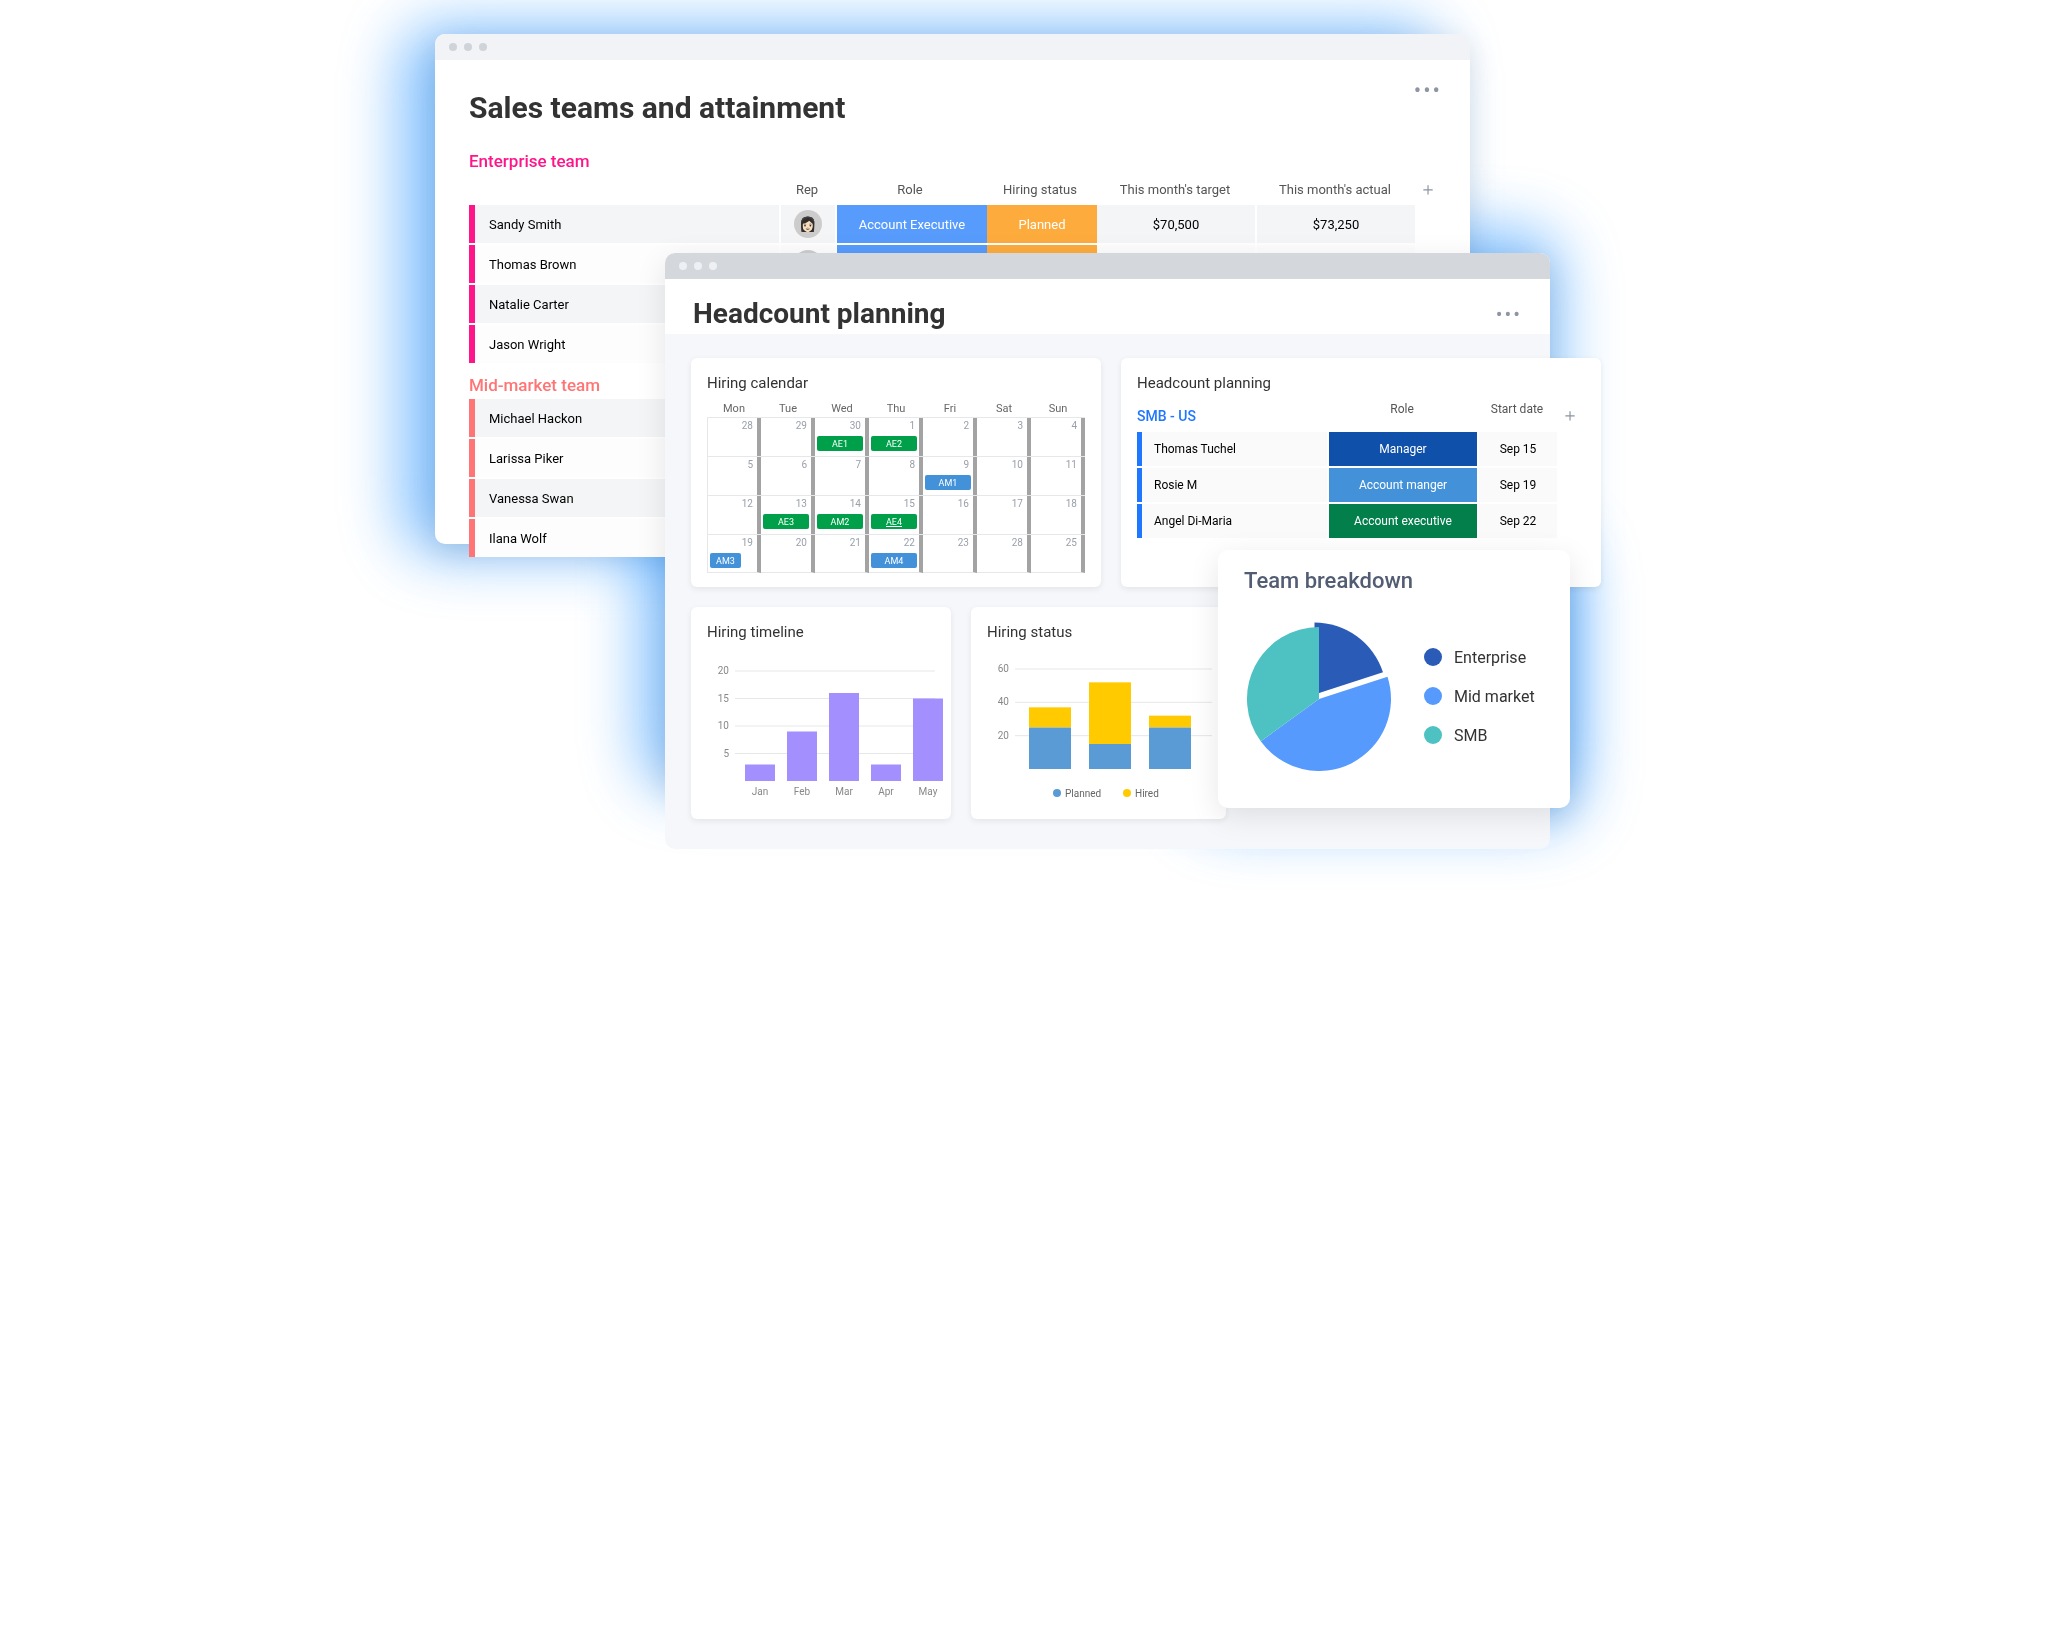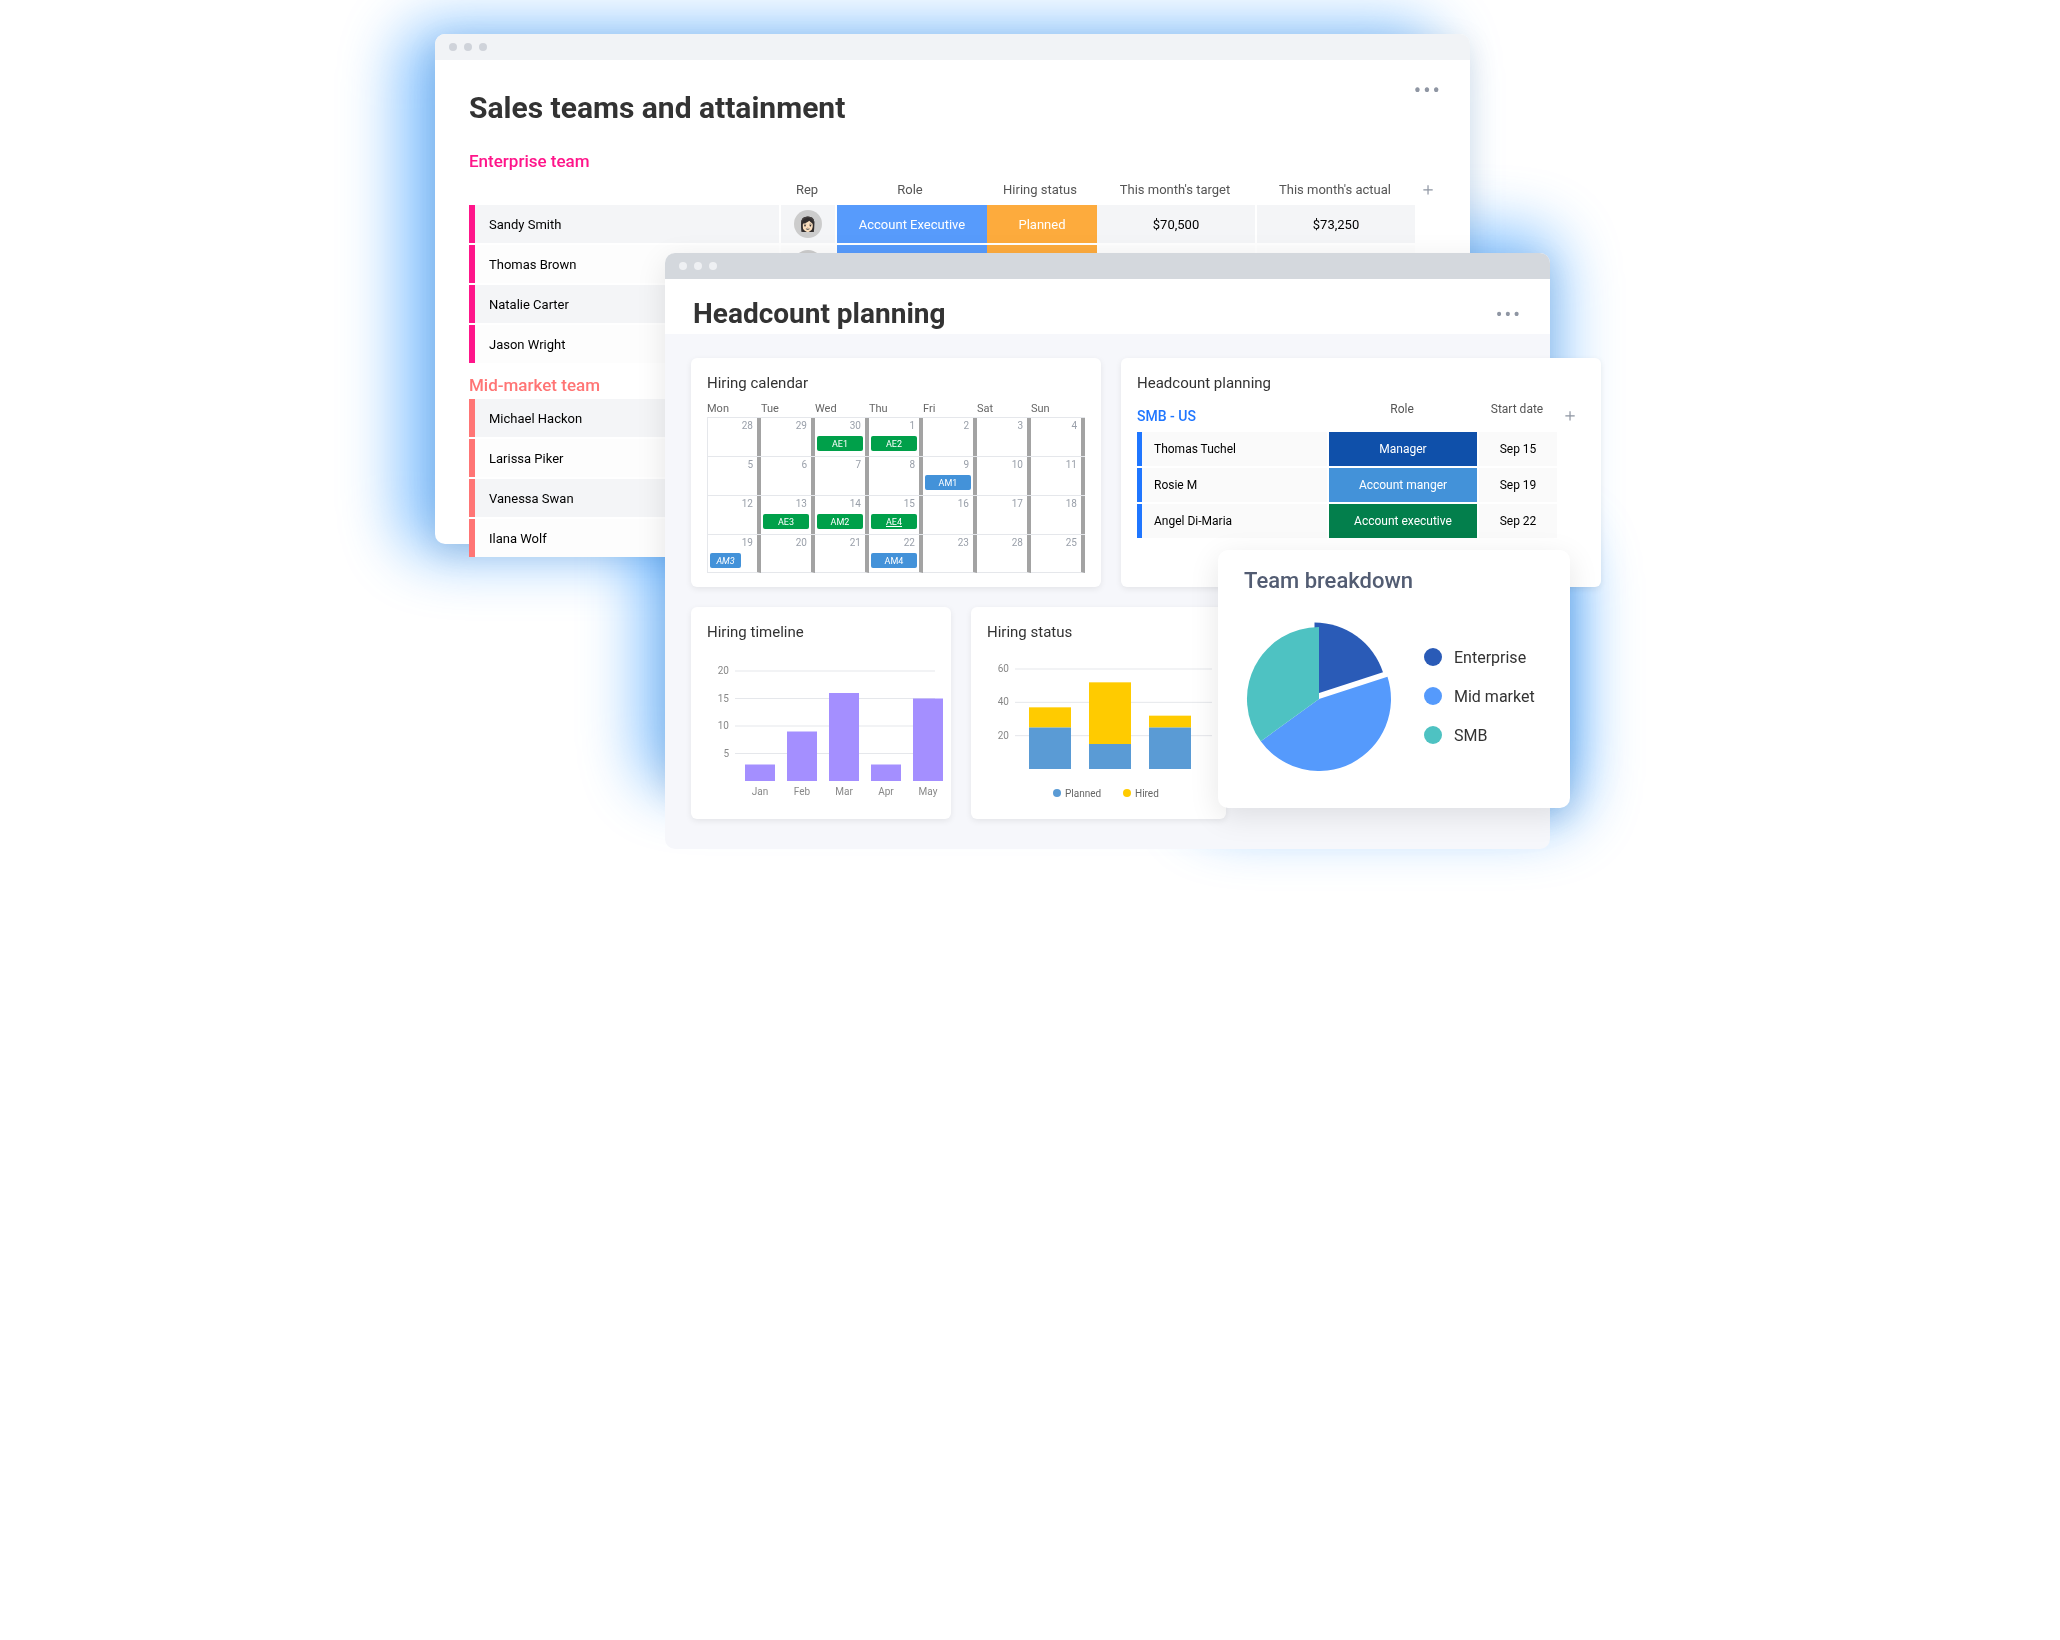"Mon" .cal .days { text-align: left -> center }
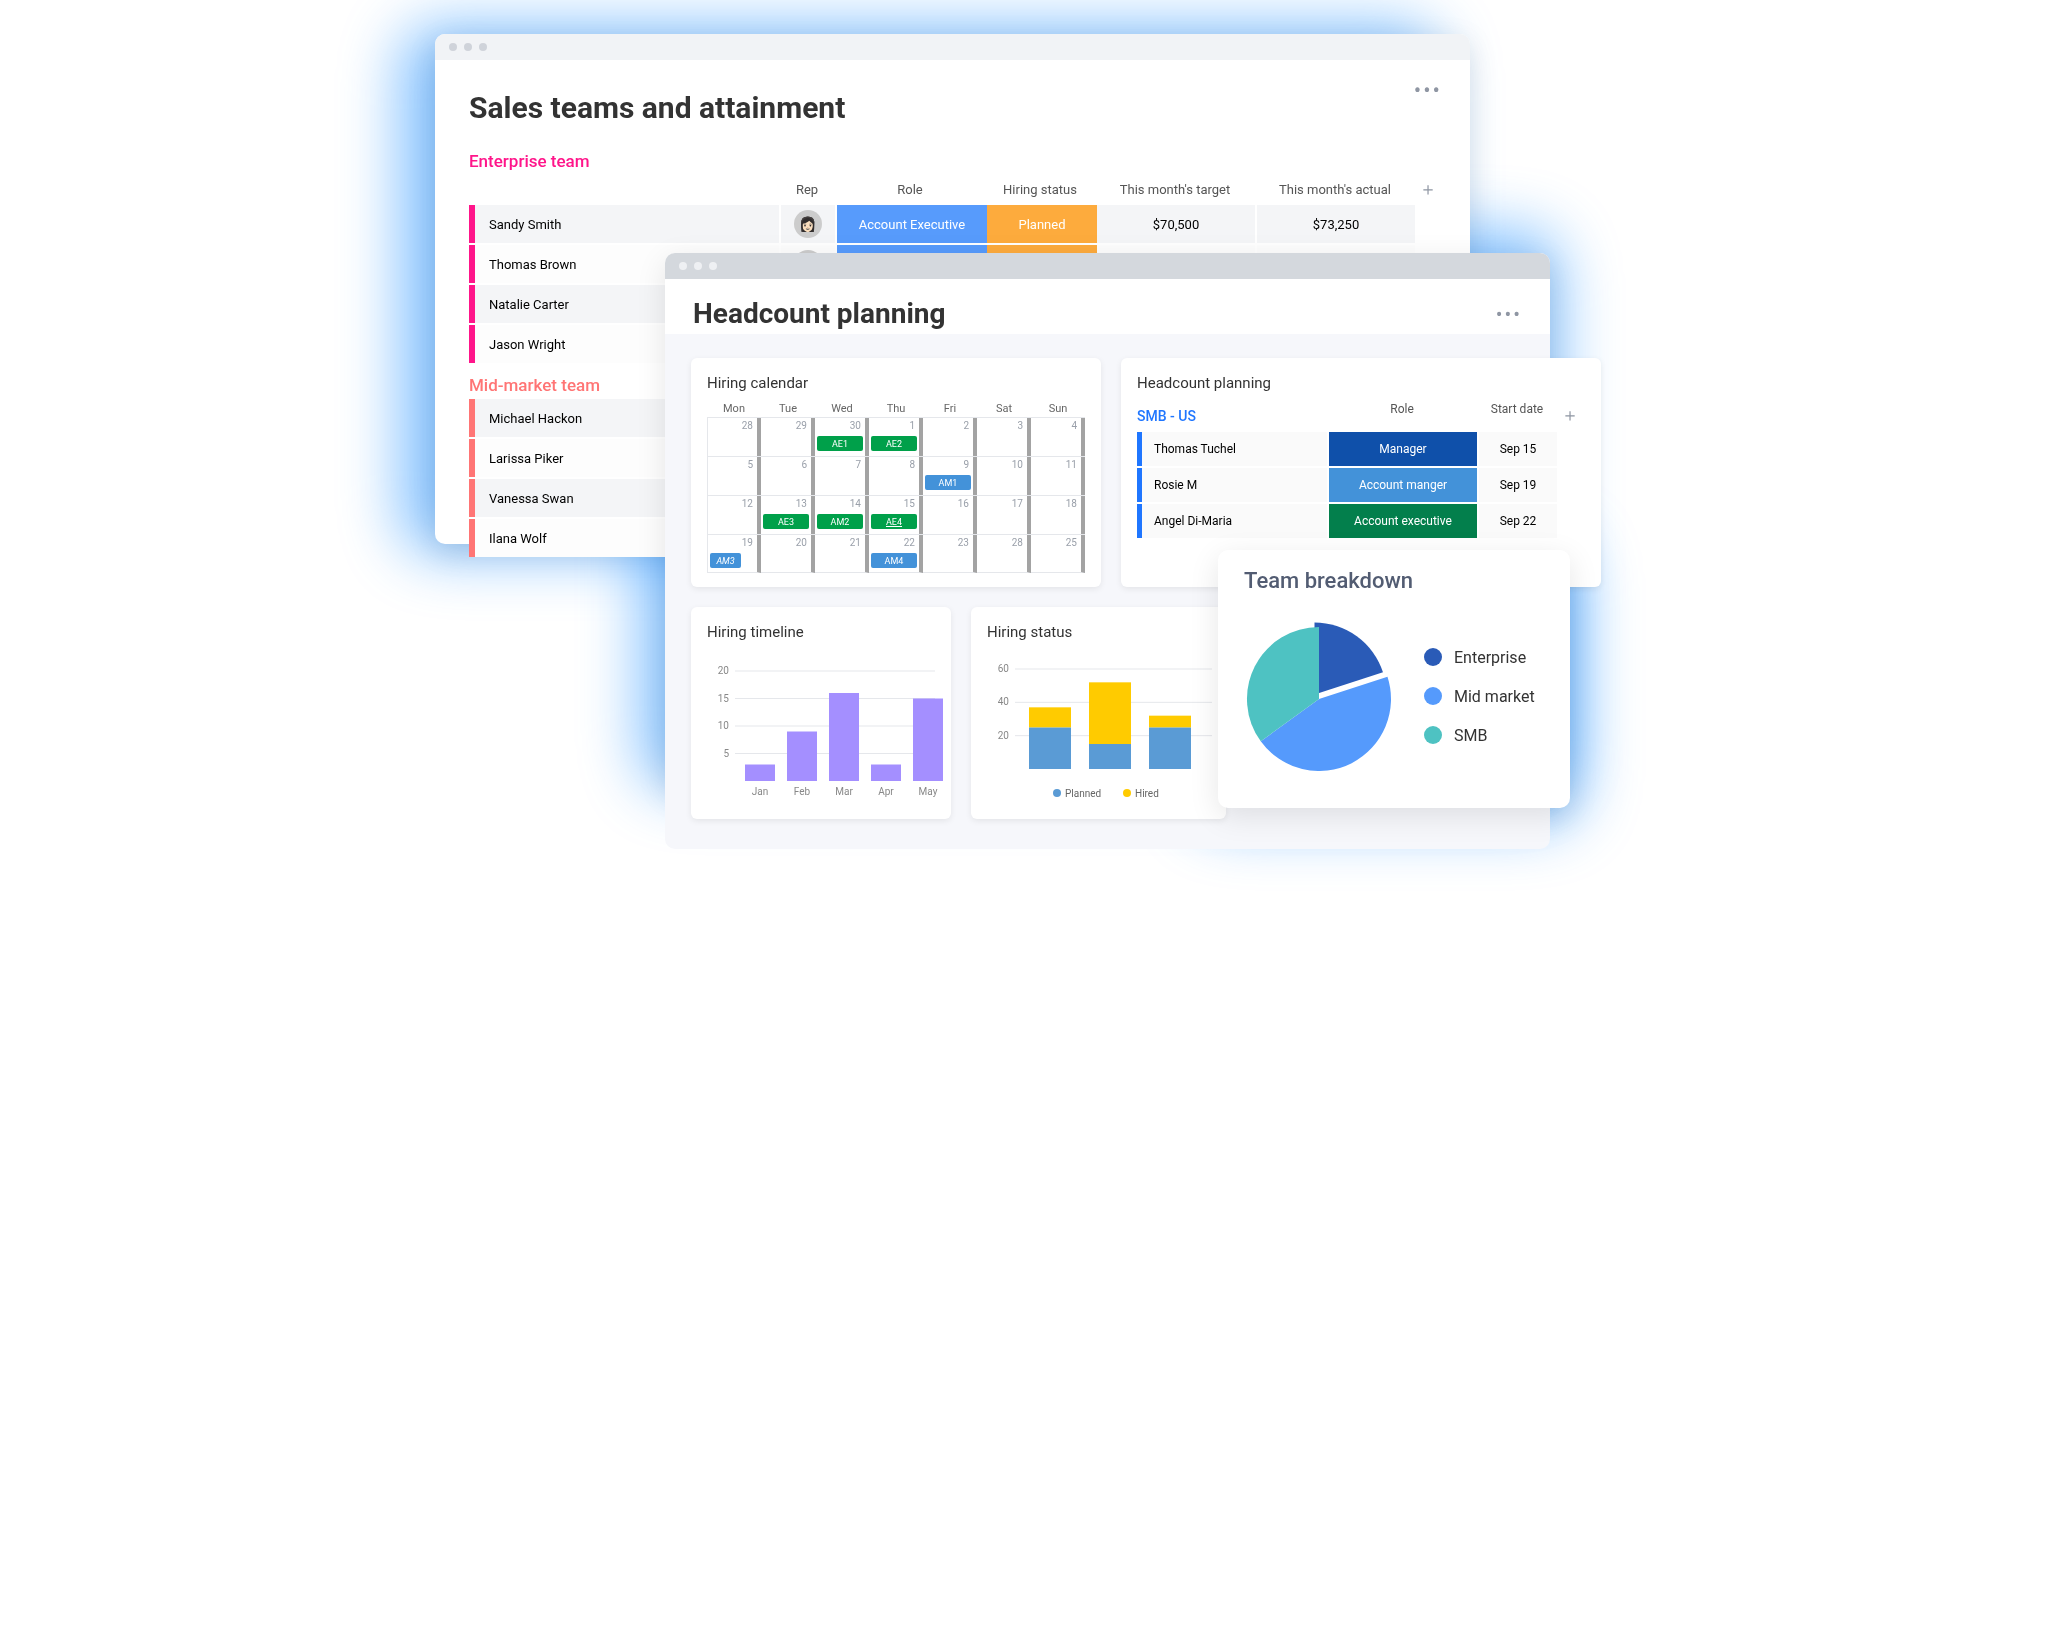"AM3" div.ev { font-style: italic -> none }
